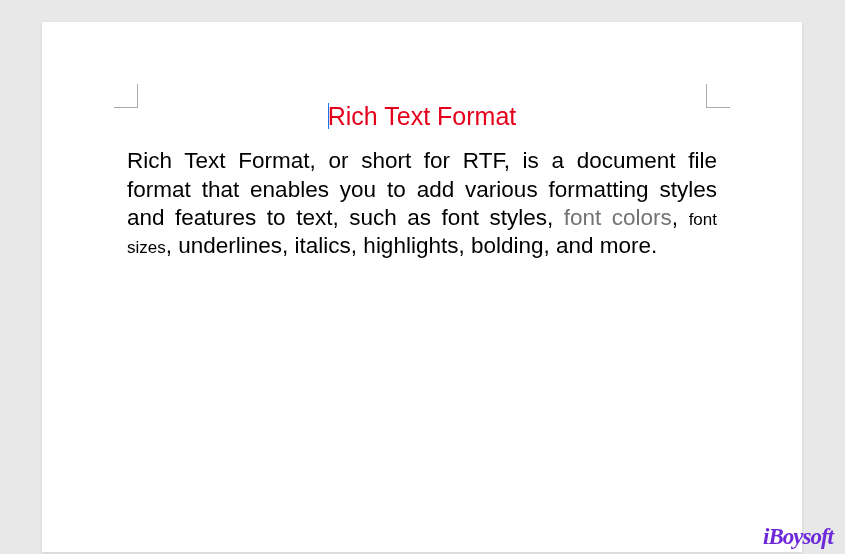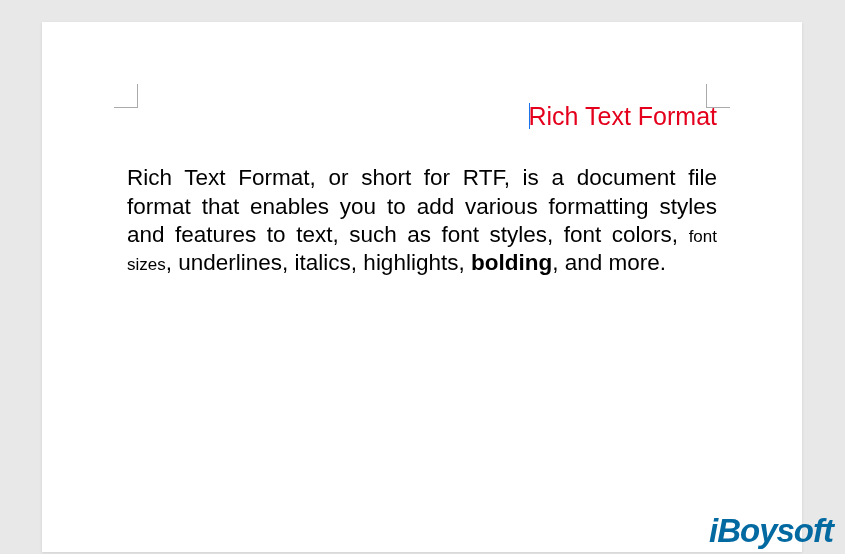"Rich Text Format" .title { margin-bottom: 33px -> 16px; text-align: right -> center }
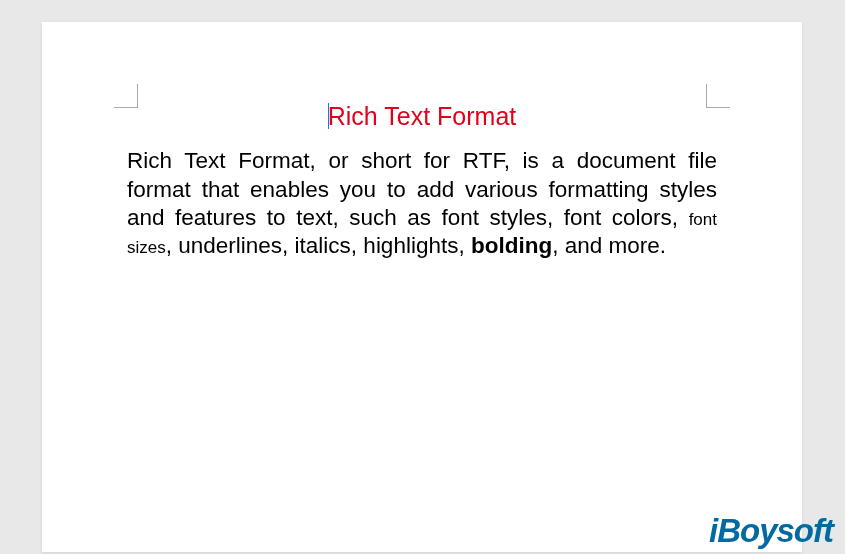"font colors" .font-colors { color: #000000 -> #737373 }
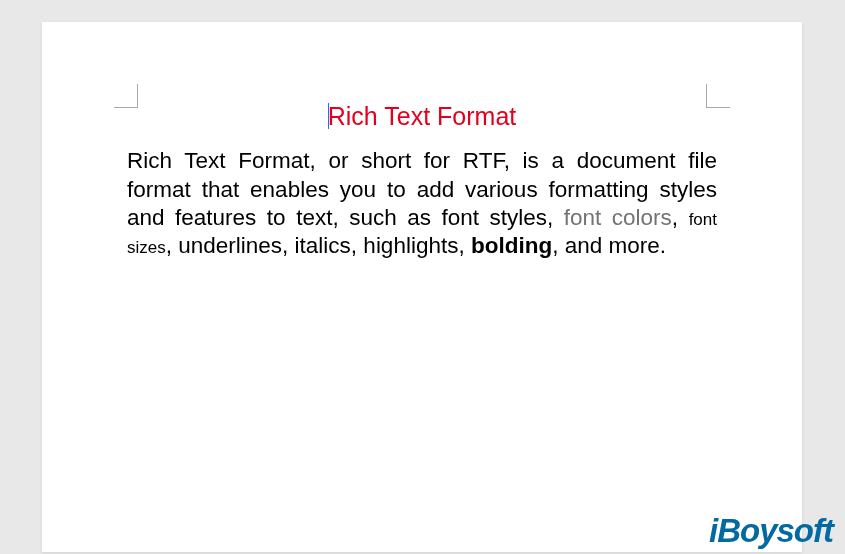"bolding" .bolding { font-weight: bold -> normal }
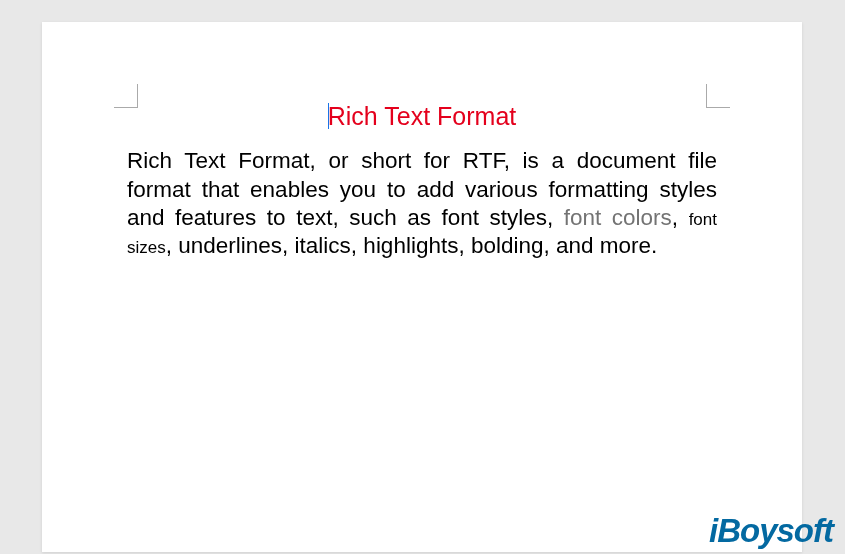"iBoysoft" .watermark-text { color: #0369a1 -> #6d28d9; font-family: none -> Liberation Serif, serif; font-size: 33px -> 23px }
